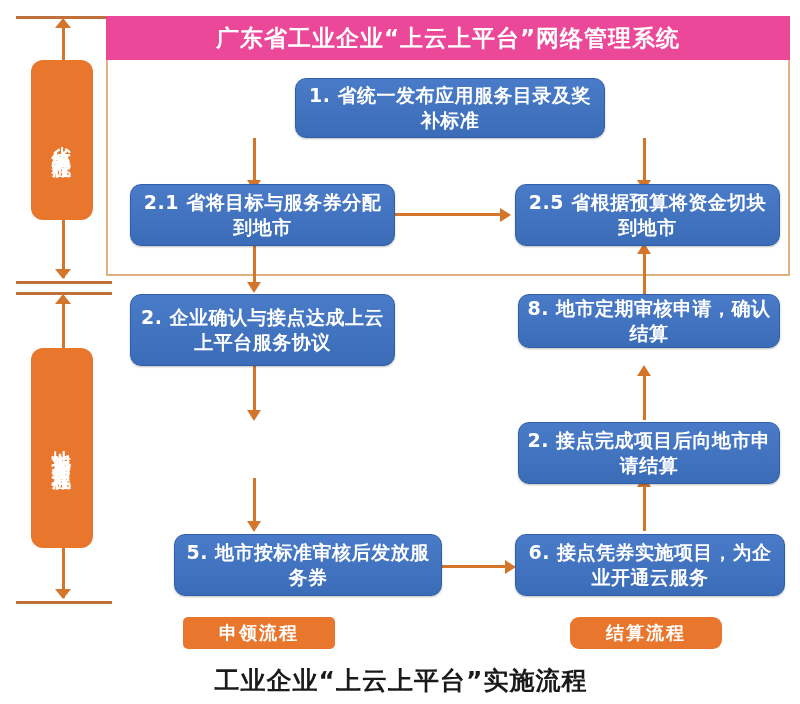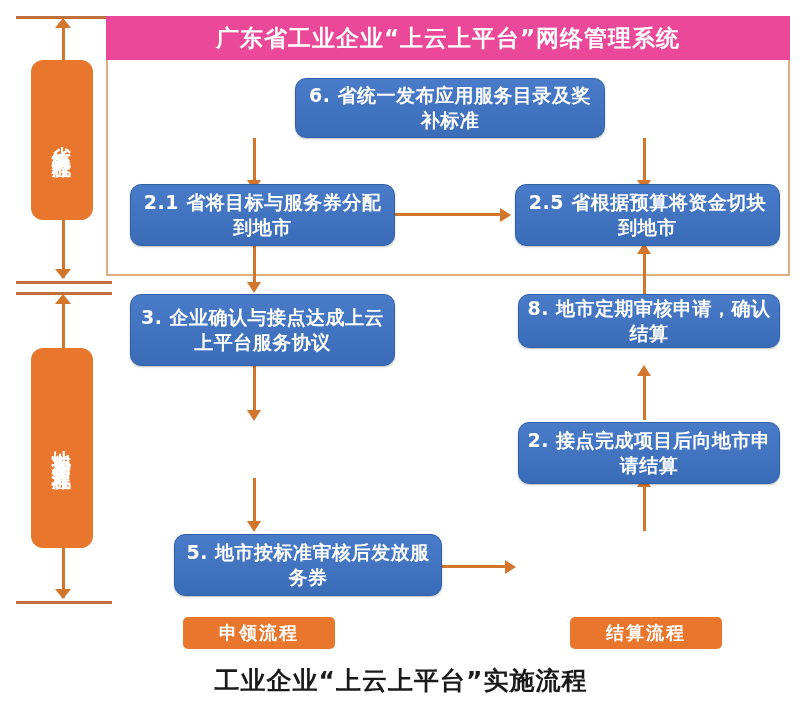"6. 省统一发布应用服务目录及奖补标准" div.node { text: 6 -> 1 }
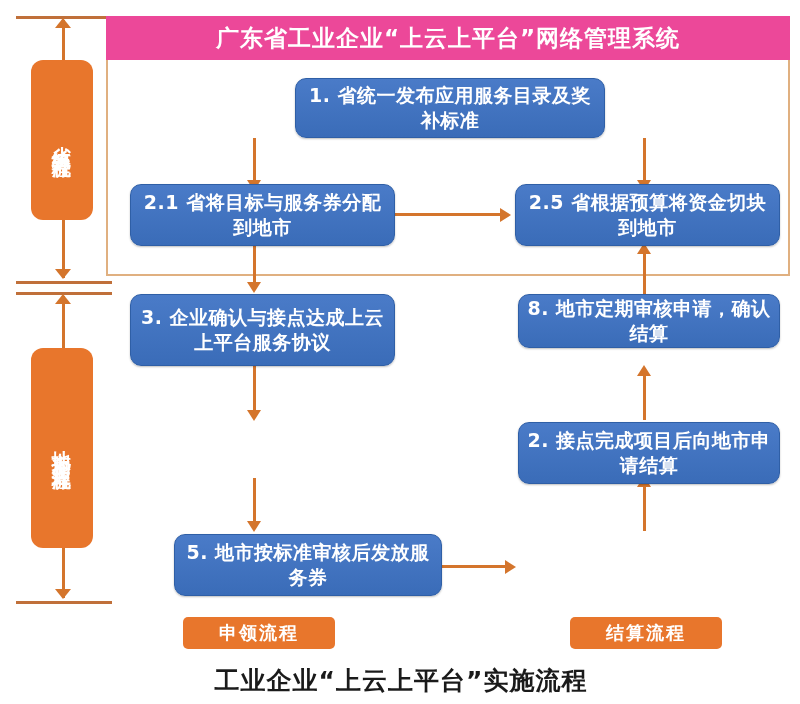"3. 企业确认与接点达成上云上平台服务协议" div.node { text: 3 -> 2 }
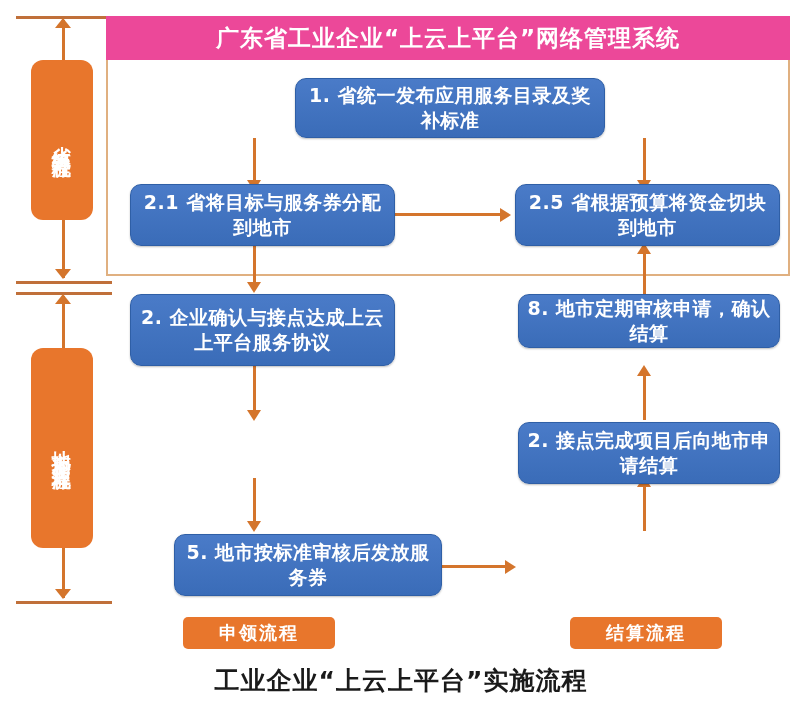"6. 接点凭券实施项目，为企业开通云服务" div.node { html: none -> <div>6. 接点凭券实施项目，为企业开通云服务</div> }
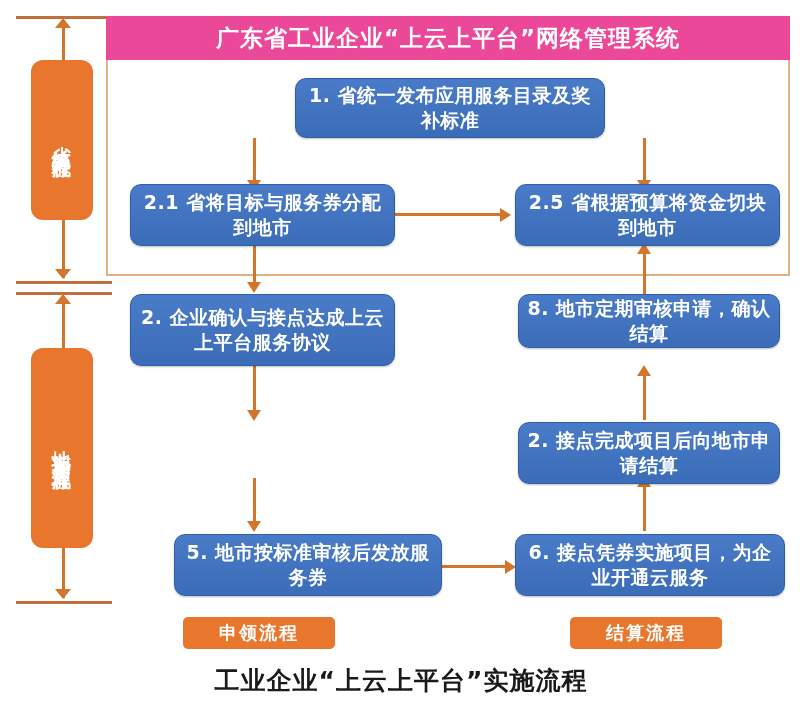"结算流程" div.tag { border-radius: none -> 9px }
